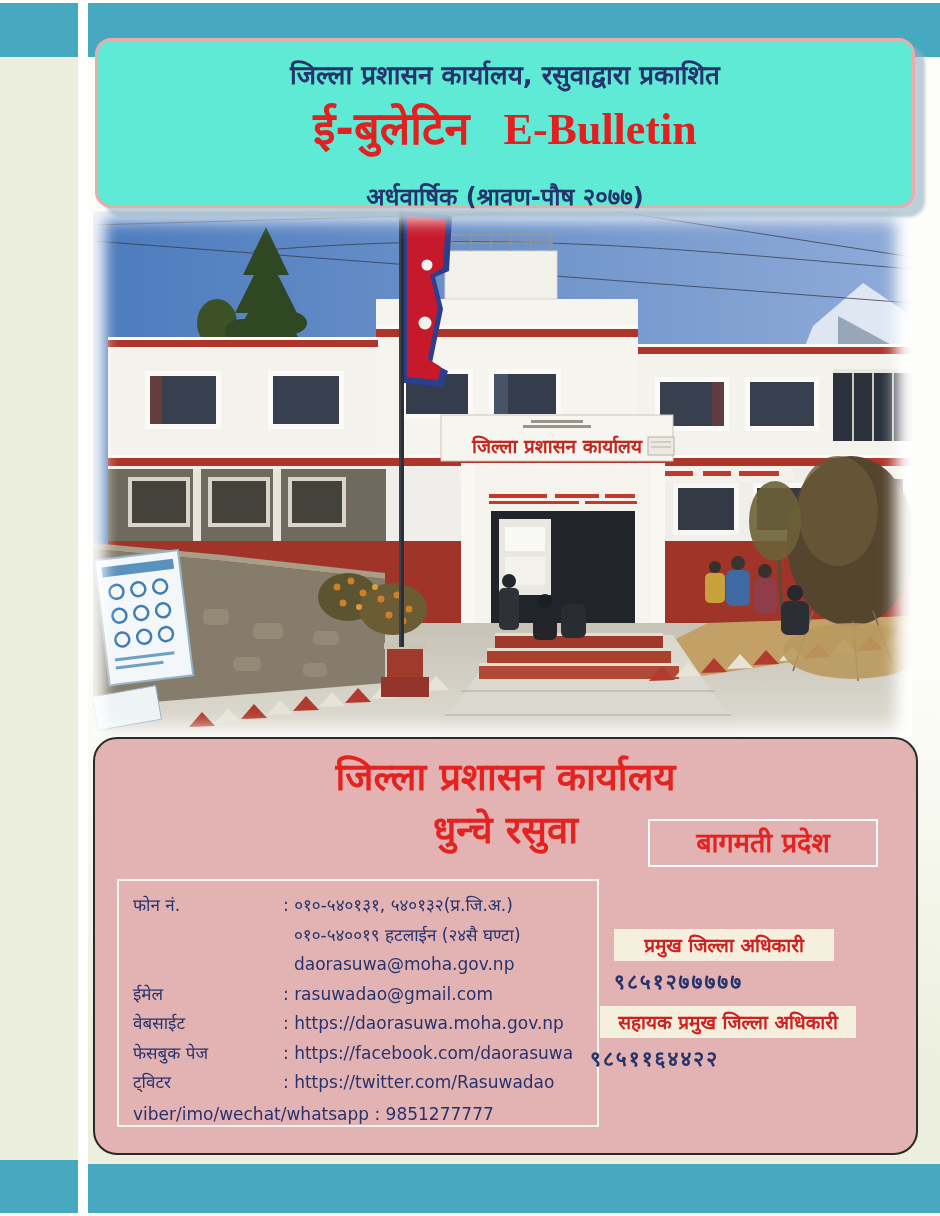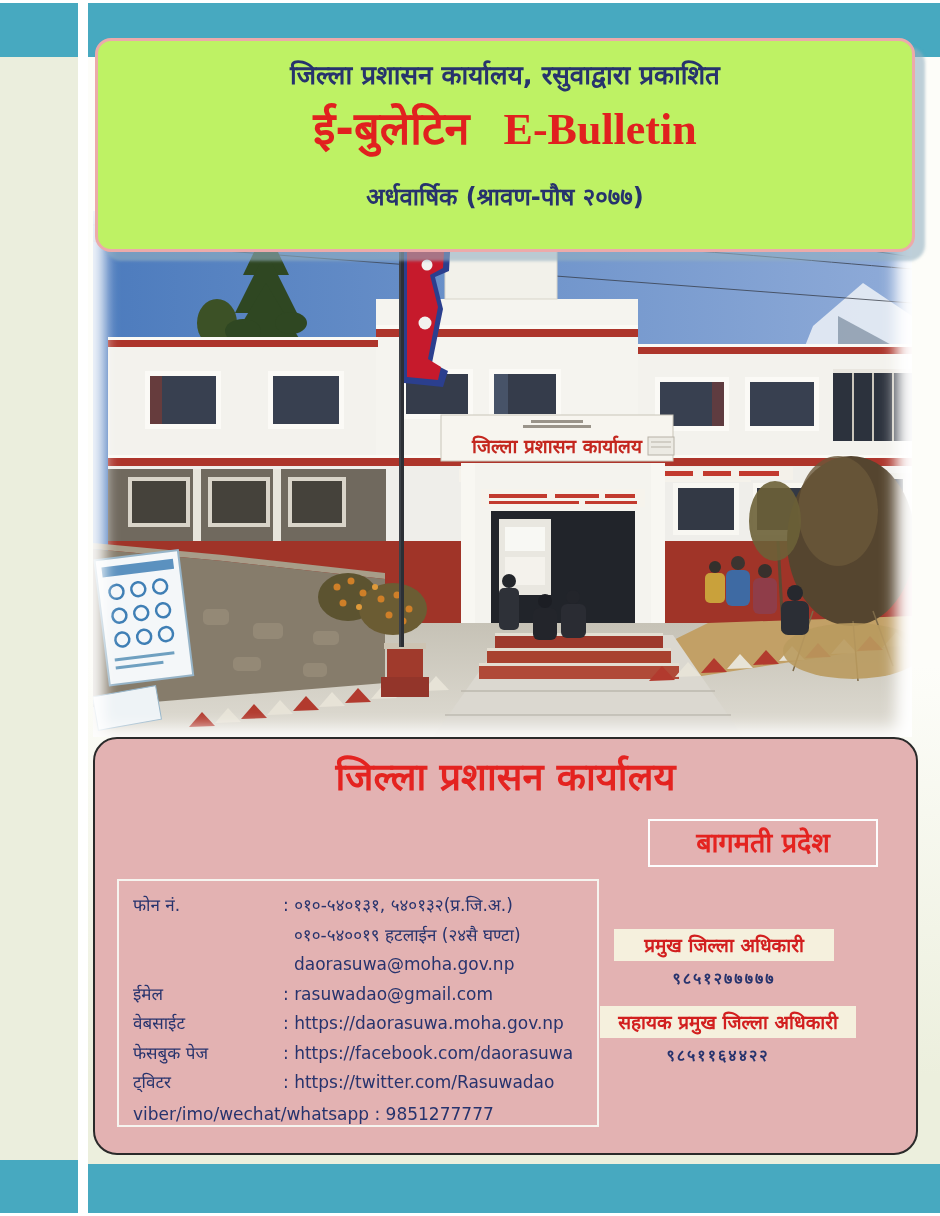"जिल्ला प्रशासन कार्यालय, रसुवाद्वारा" .header-box { background: #bef264 -> #5eead4; height: 214px -> 170px }
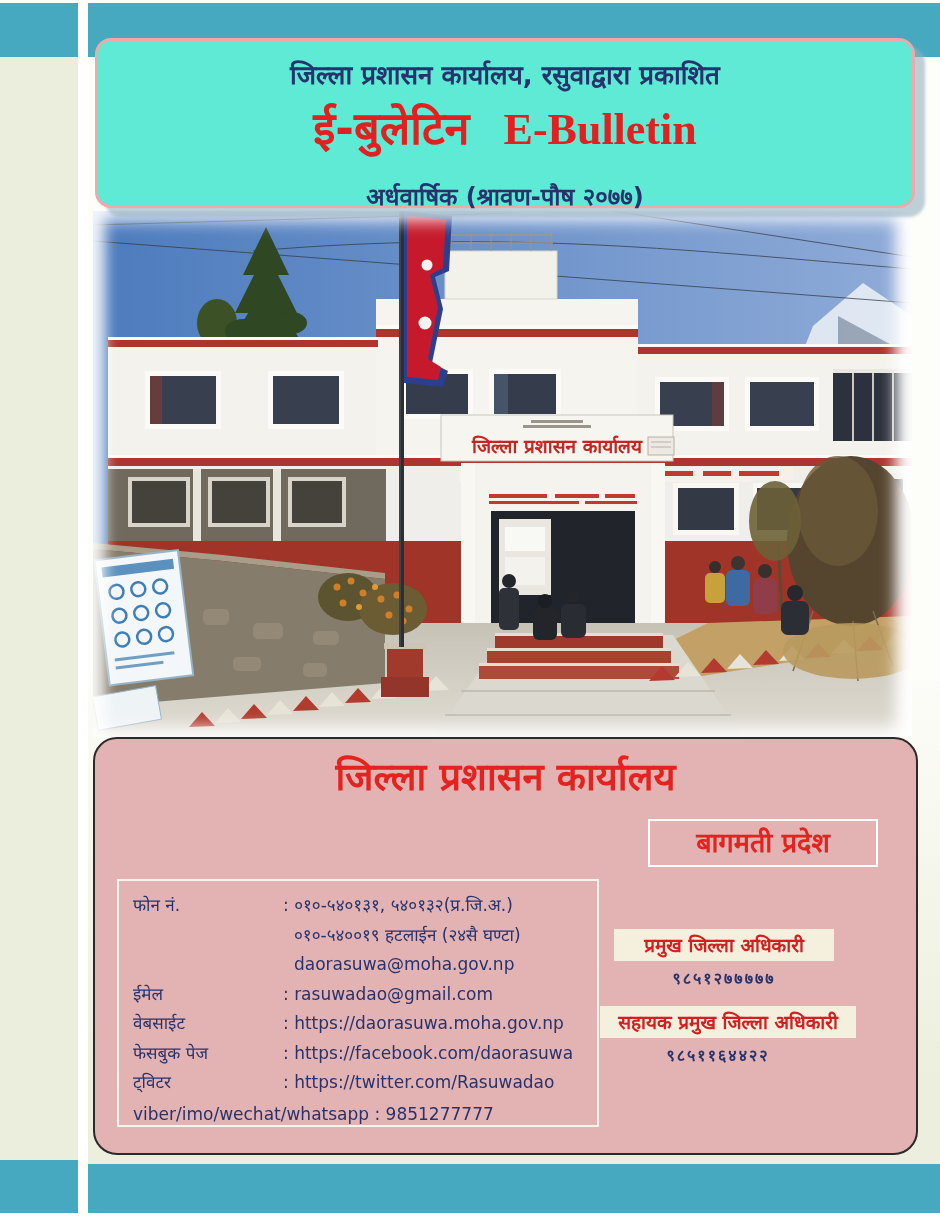"धुन्चे रसुवा" div.abs { html: none -> <div>धुन्चे रसुवा</div> }
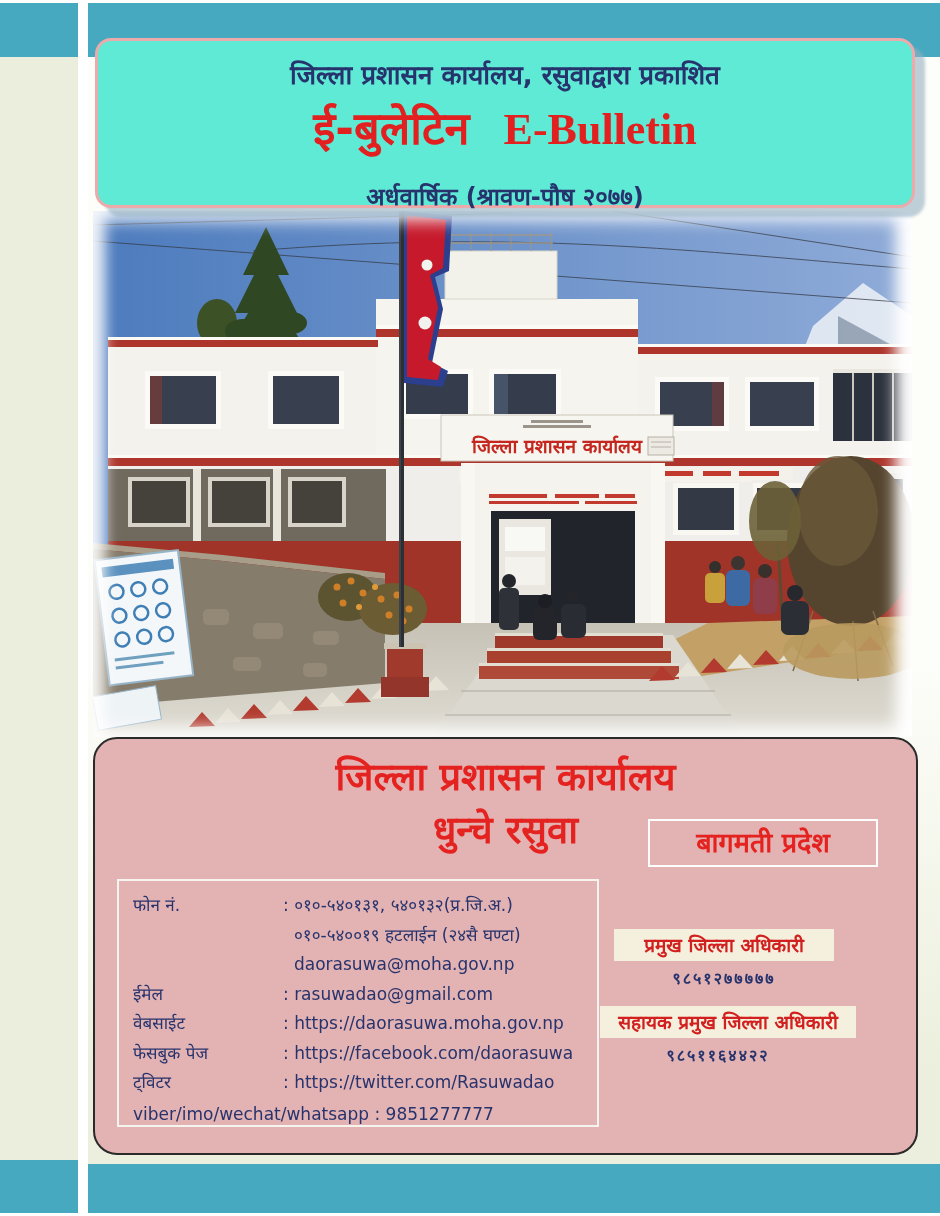"९८५१२७७७७७" .off-phone { font-size: 16px -> 21px; text-align: center -> none }
